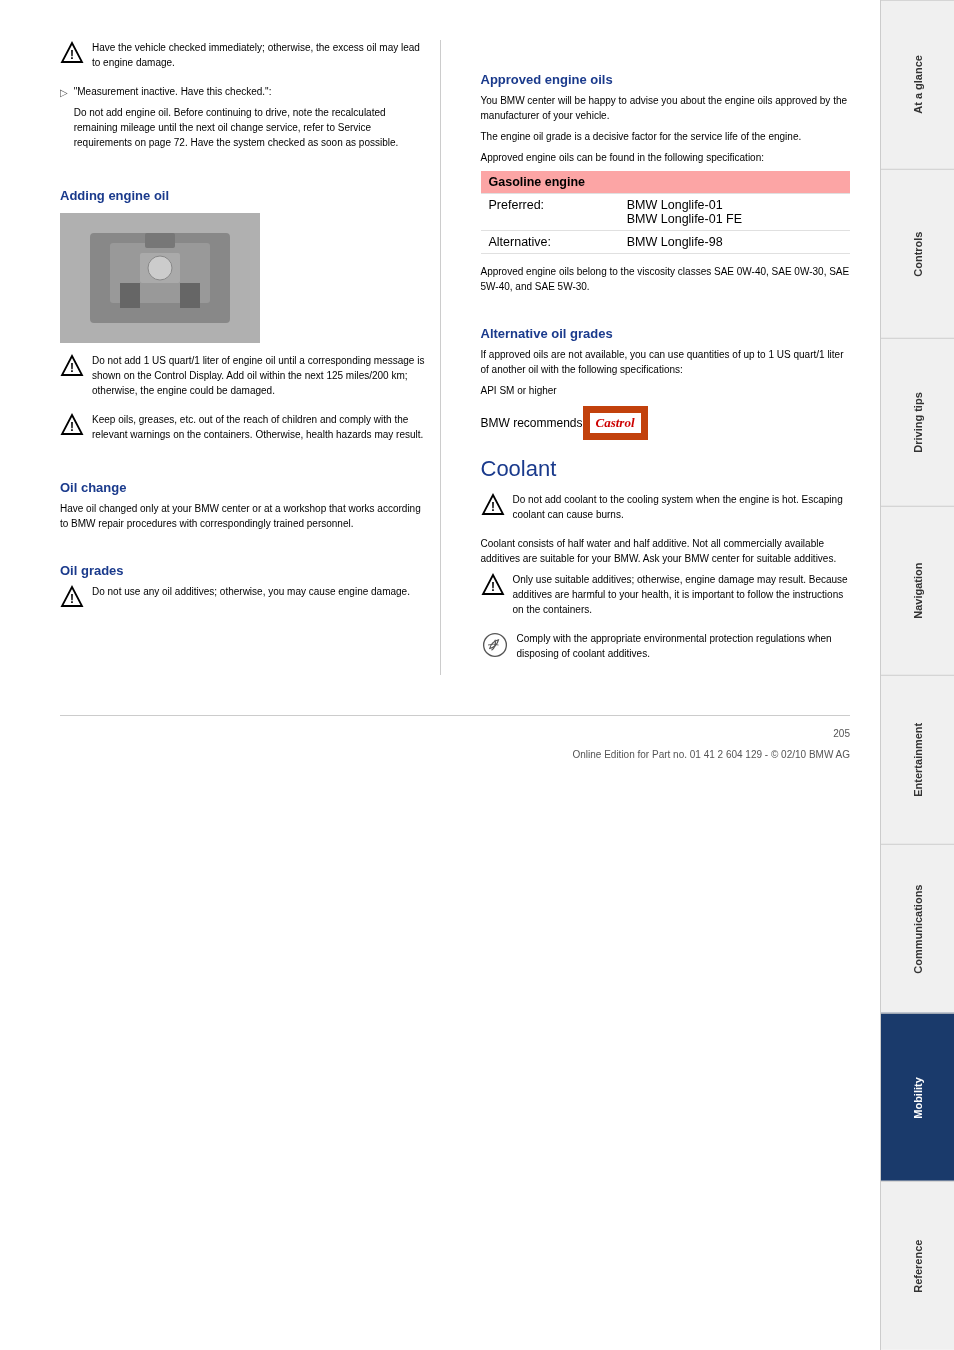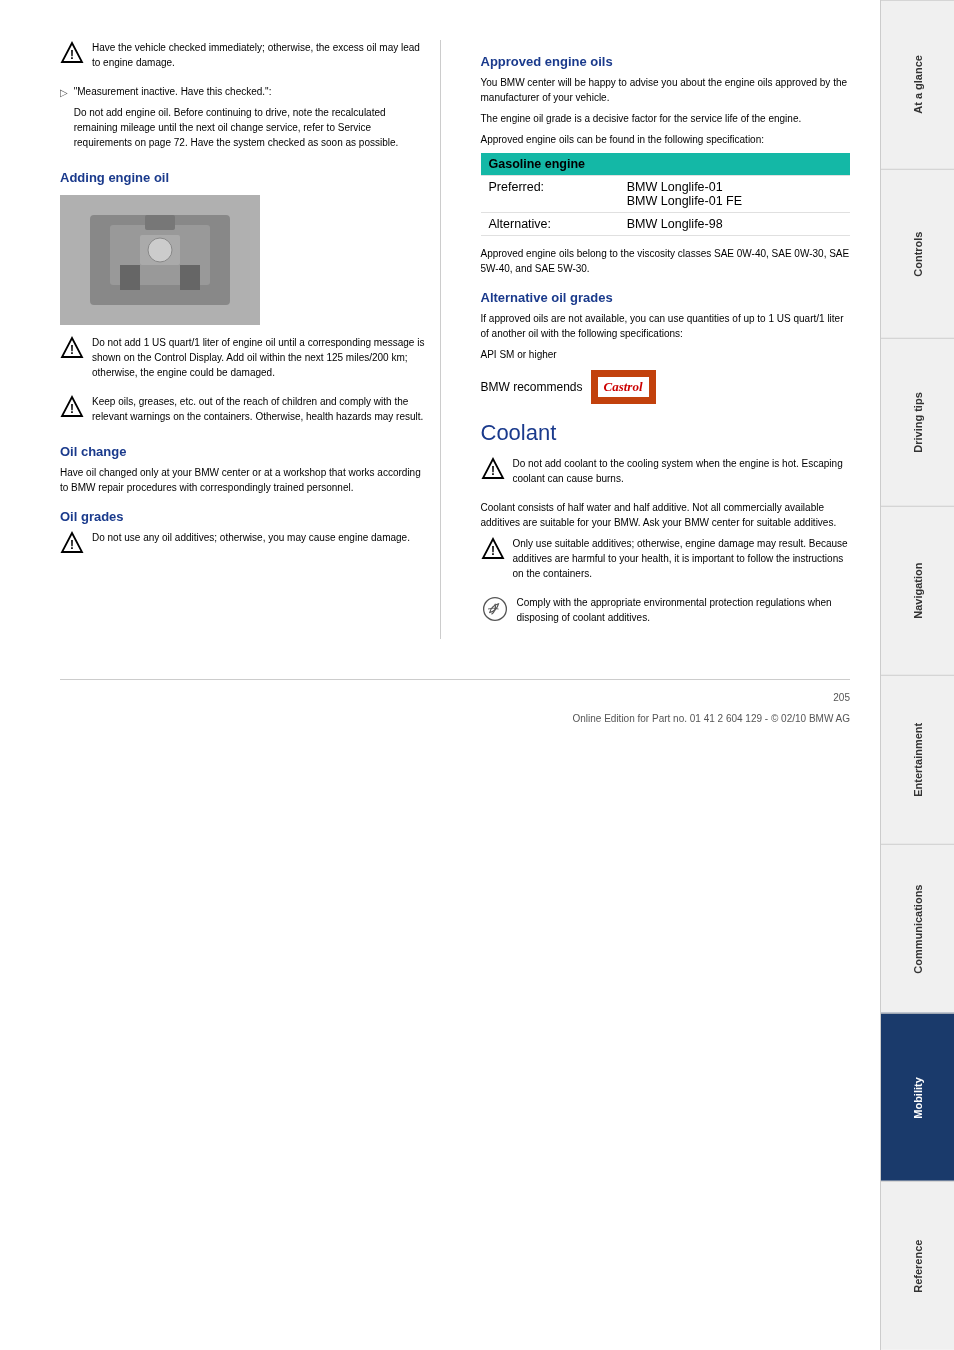"Approved engine oils" h2.section-heading { margin-top: 14px -> 32px }
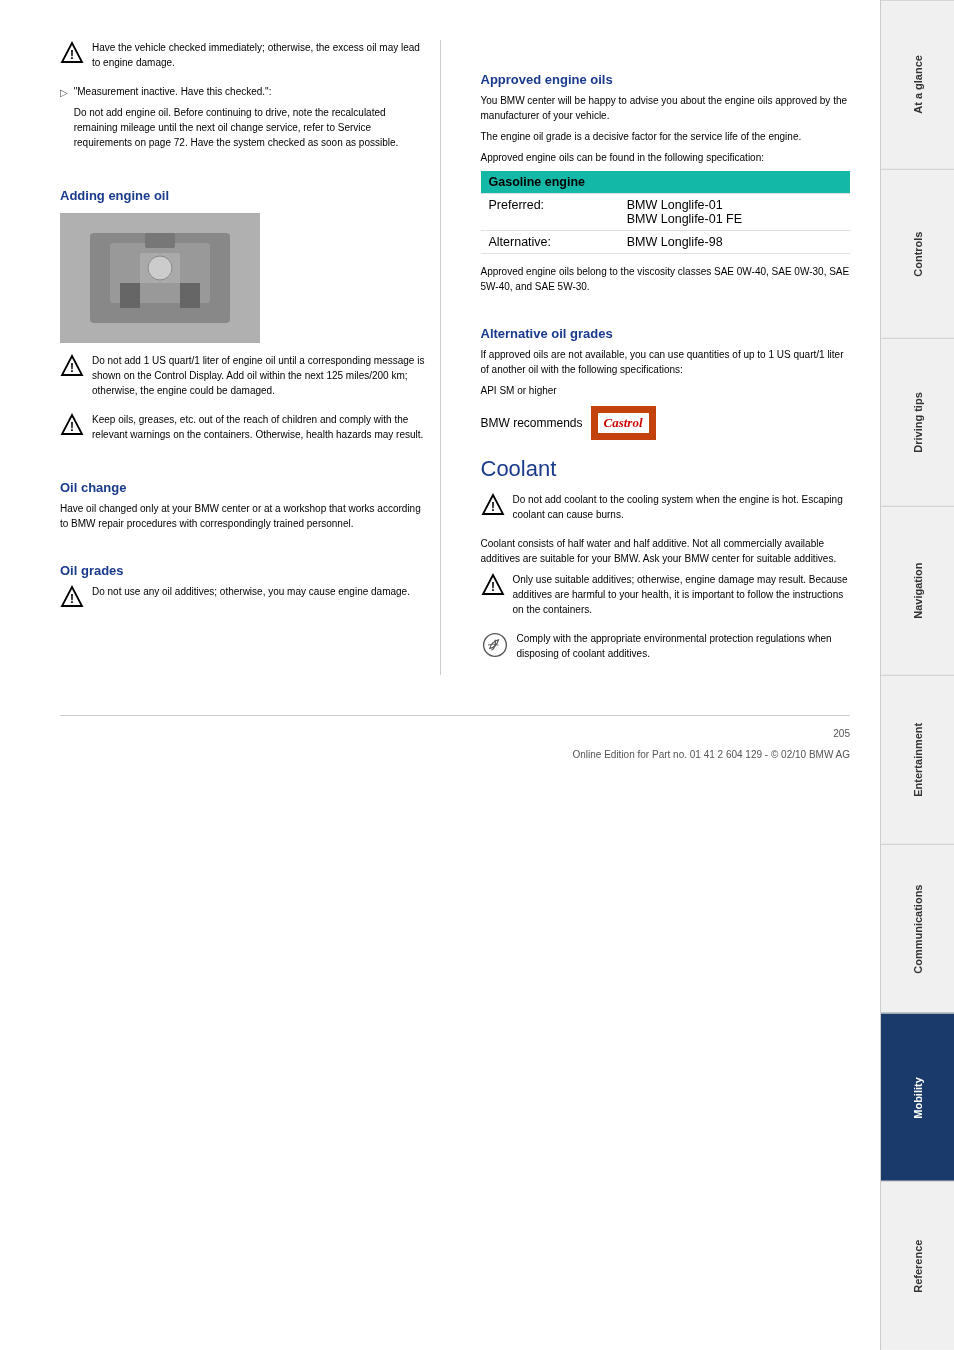"Gasoline engine" .table-oils tr.header-row td { background: #14b8a6 -> #fca5a5 }
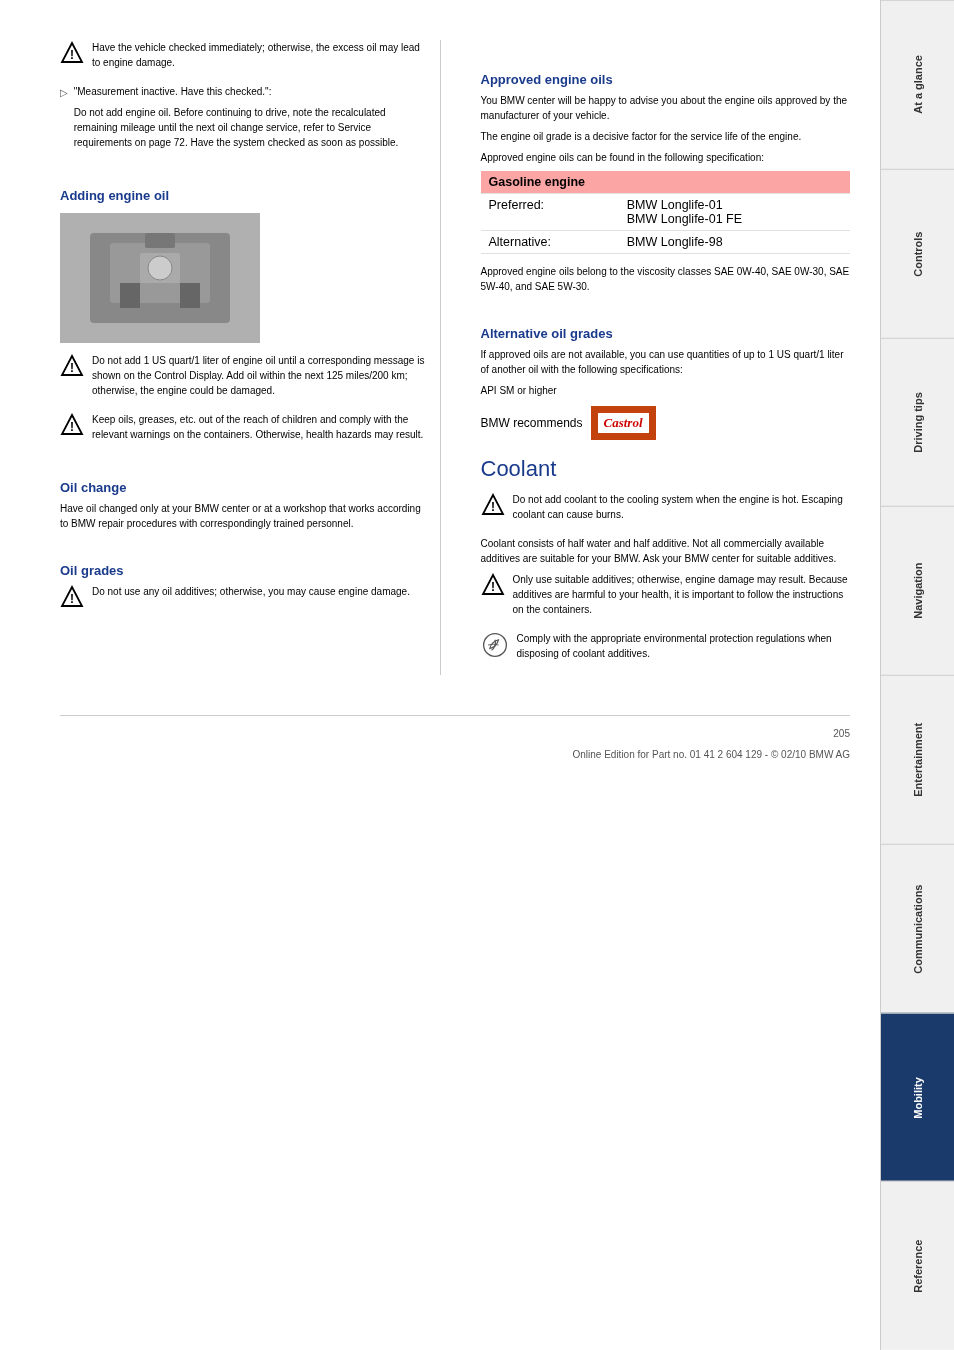"BMW recommends" .bmw-recommends { gap: 8px -> none }
